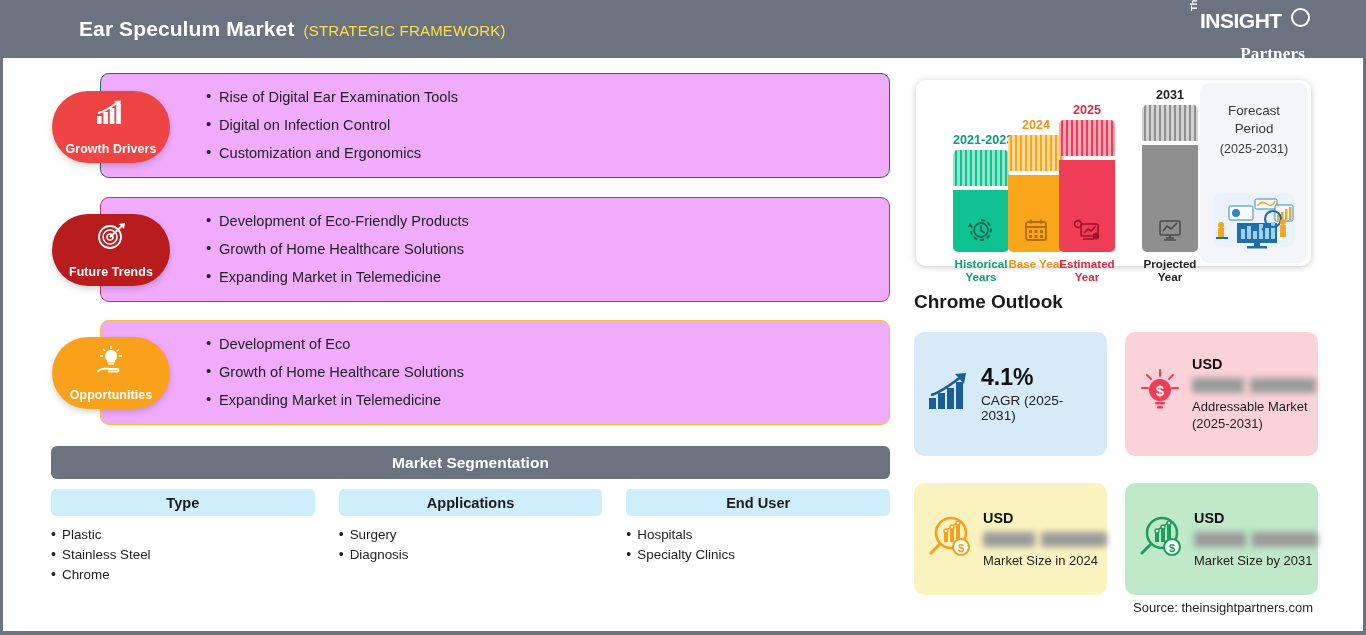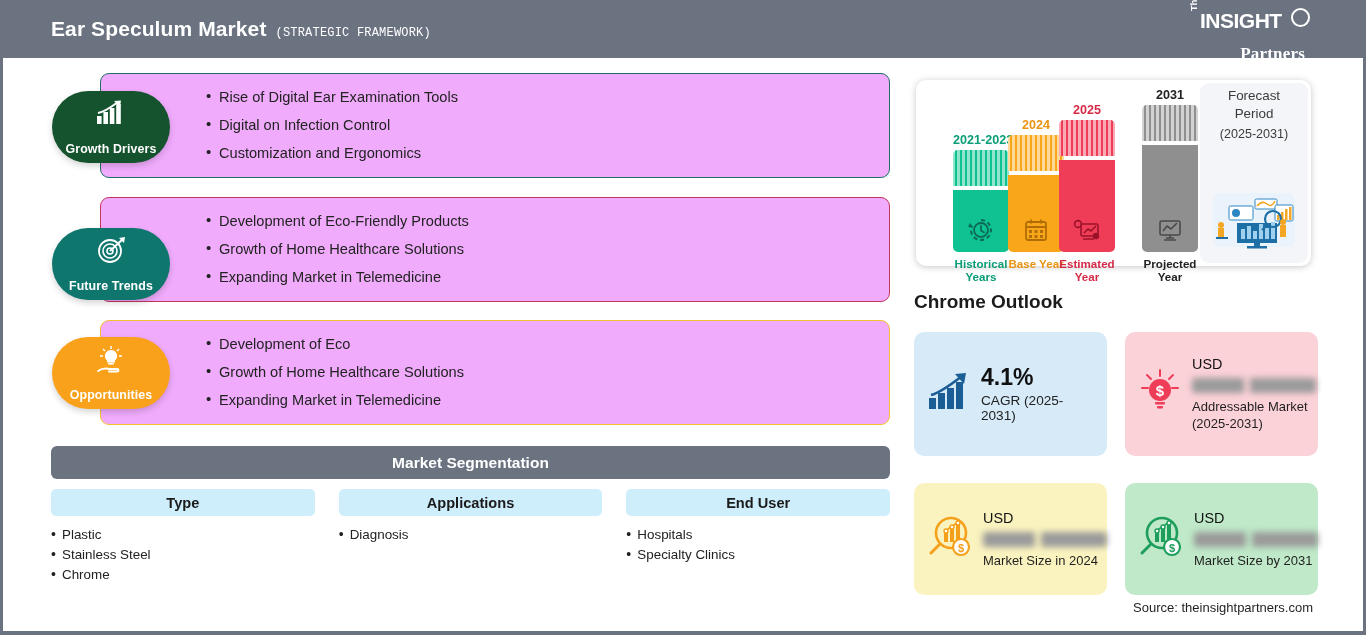"Ear Speculum Market" .header-title-wrap { margin-left: 48px -> 76px }
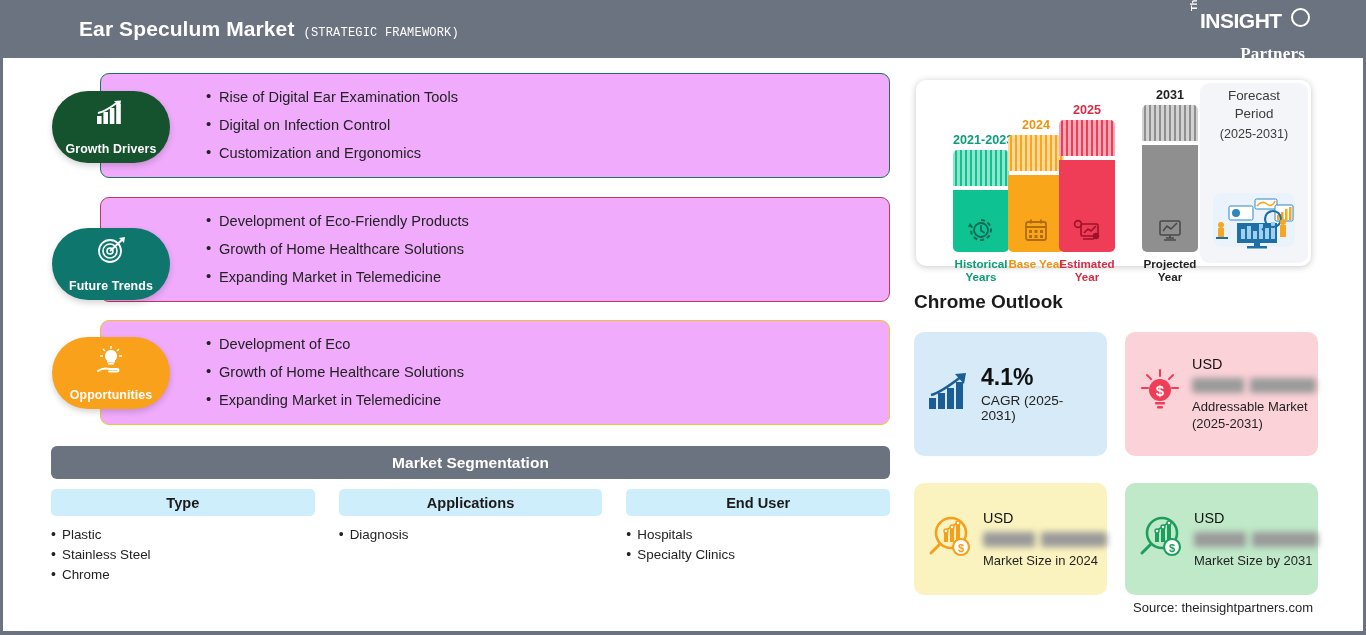"(STRATEGIC FRAMEWORK)" .header-sub { color: #ffffff -> #fde047; font-family: Liberation Mono, monospace -> none; font-size: 12px -> 15px }
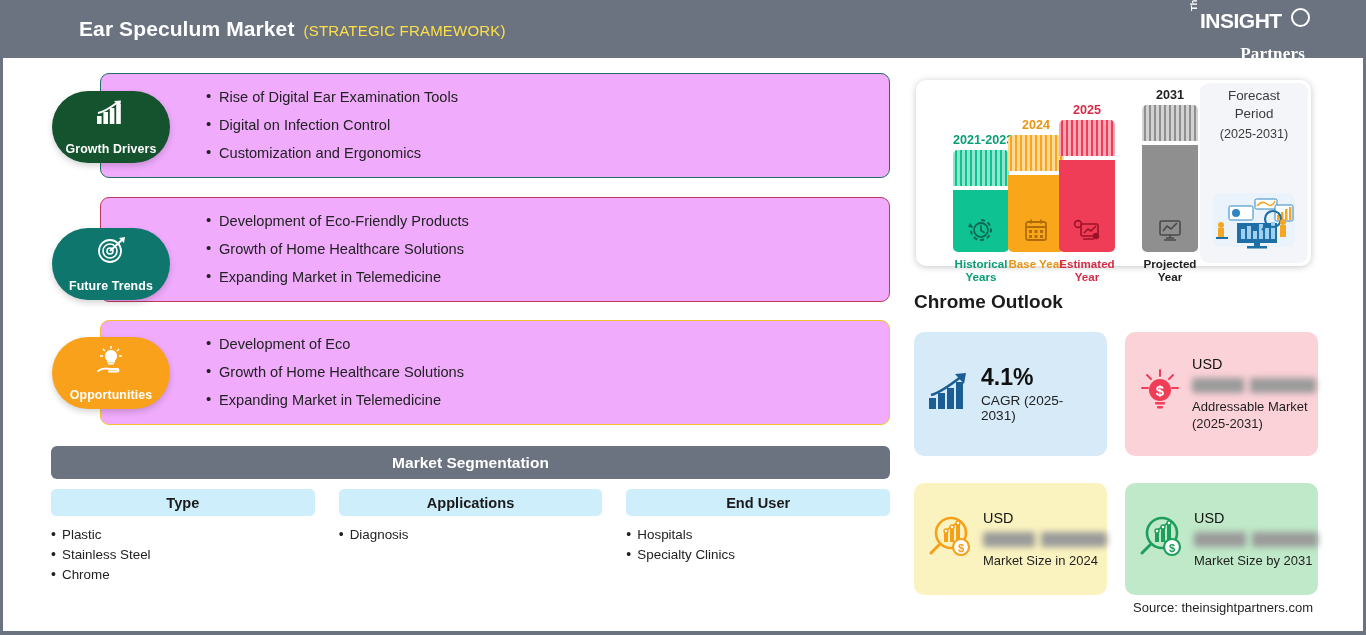"Forecast" .forecast-title { margin-top: 4px -> 19px }
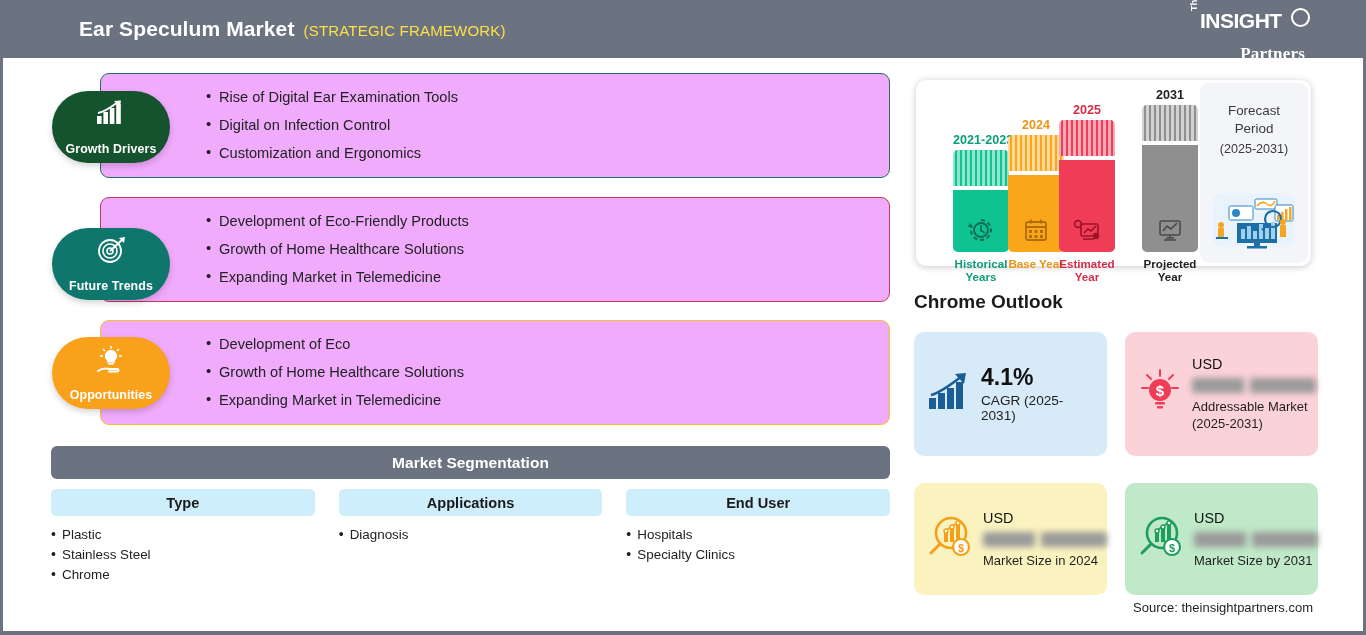"Growth Drivers" .badge-green { background: #14532d -> #ef4444 }
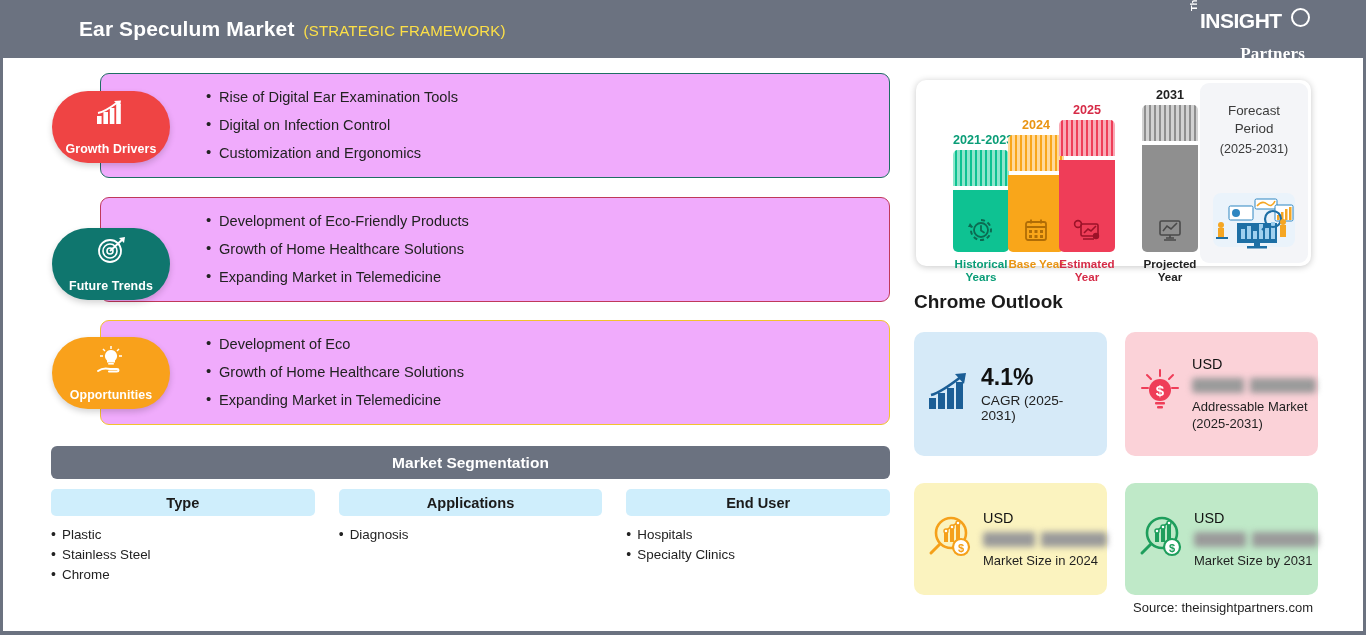"Future Trends" .badge-red { background: #0f766e -> #b91c1c; top: 228px -> 214px }
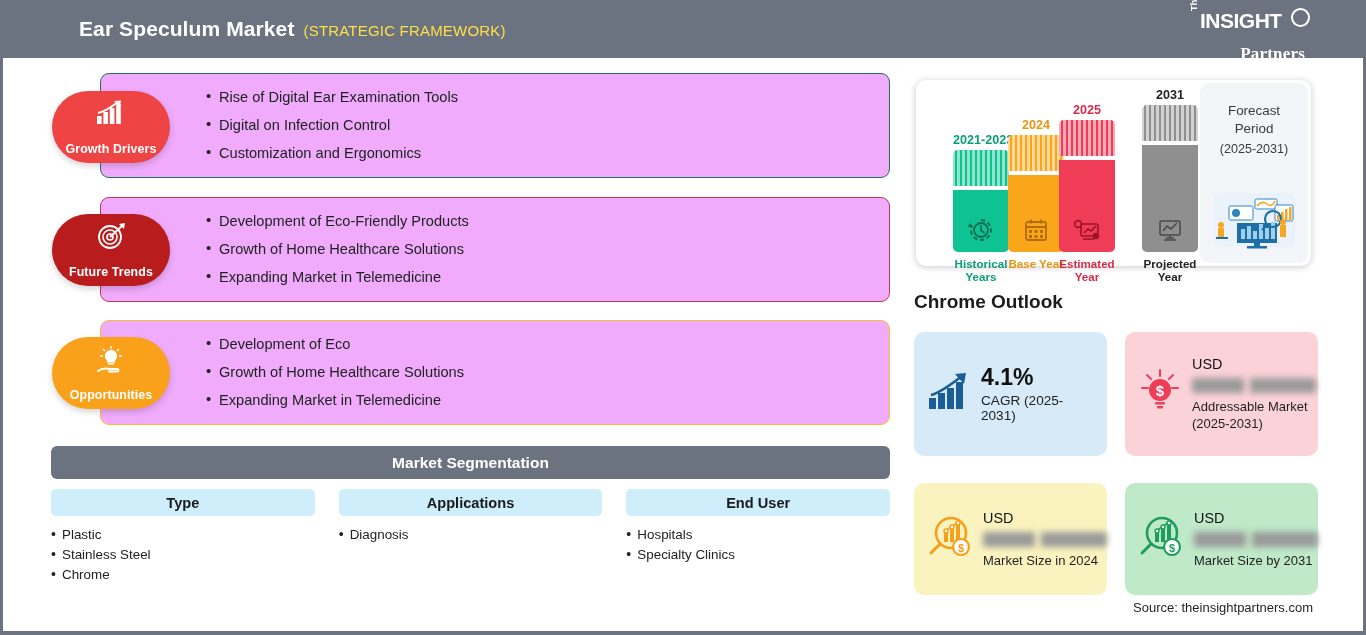"USD" .usd { font-weight: normal -> bold }
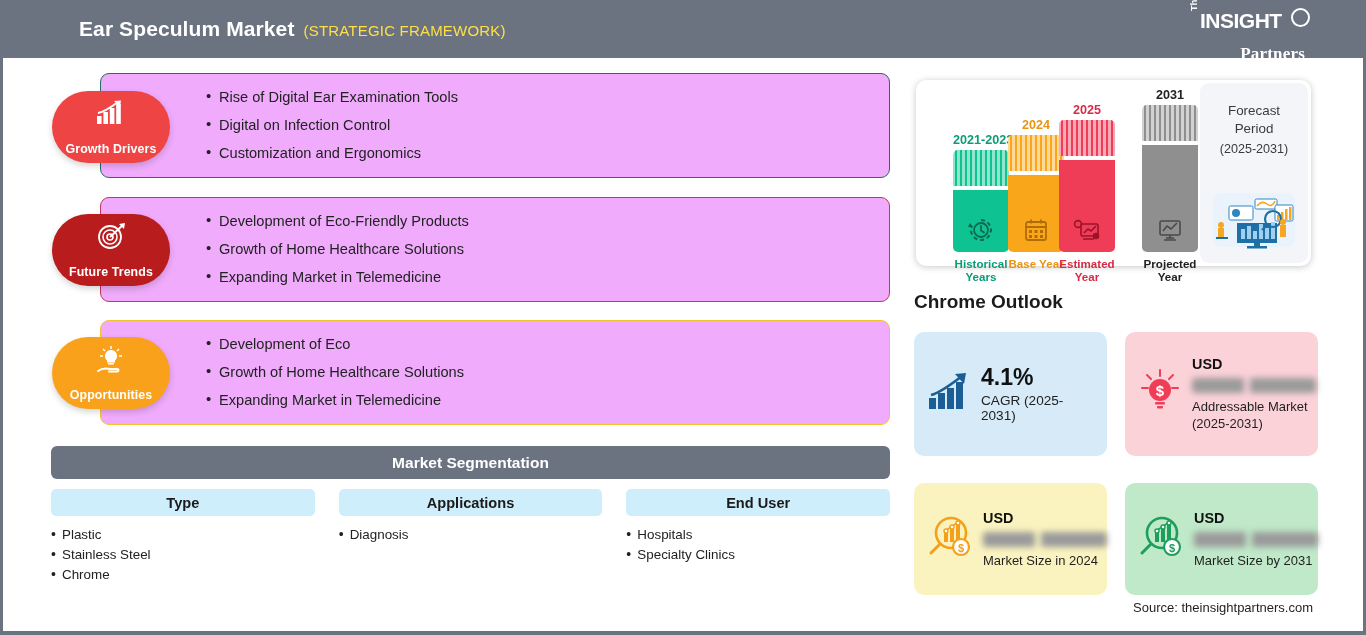"Surgery" li { html: none -> <li>Surgery</li> }
